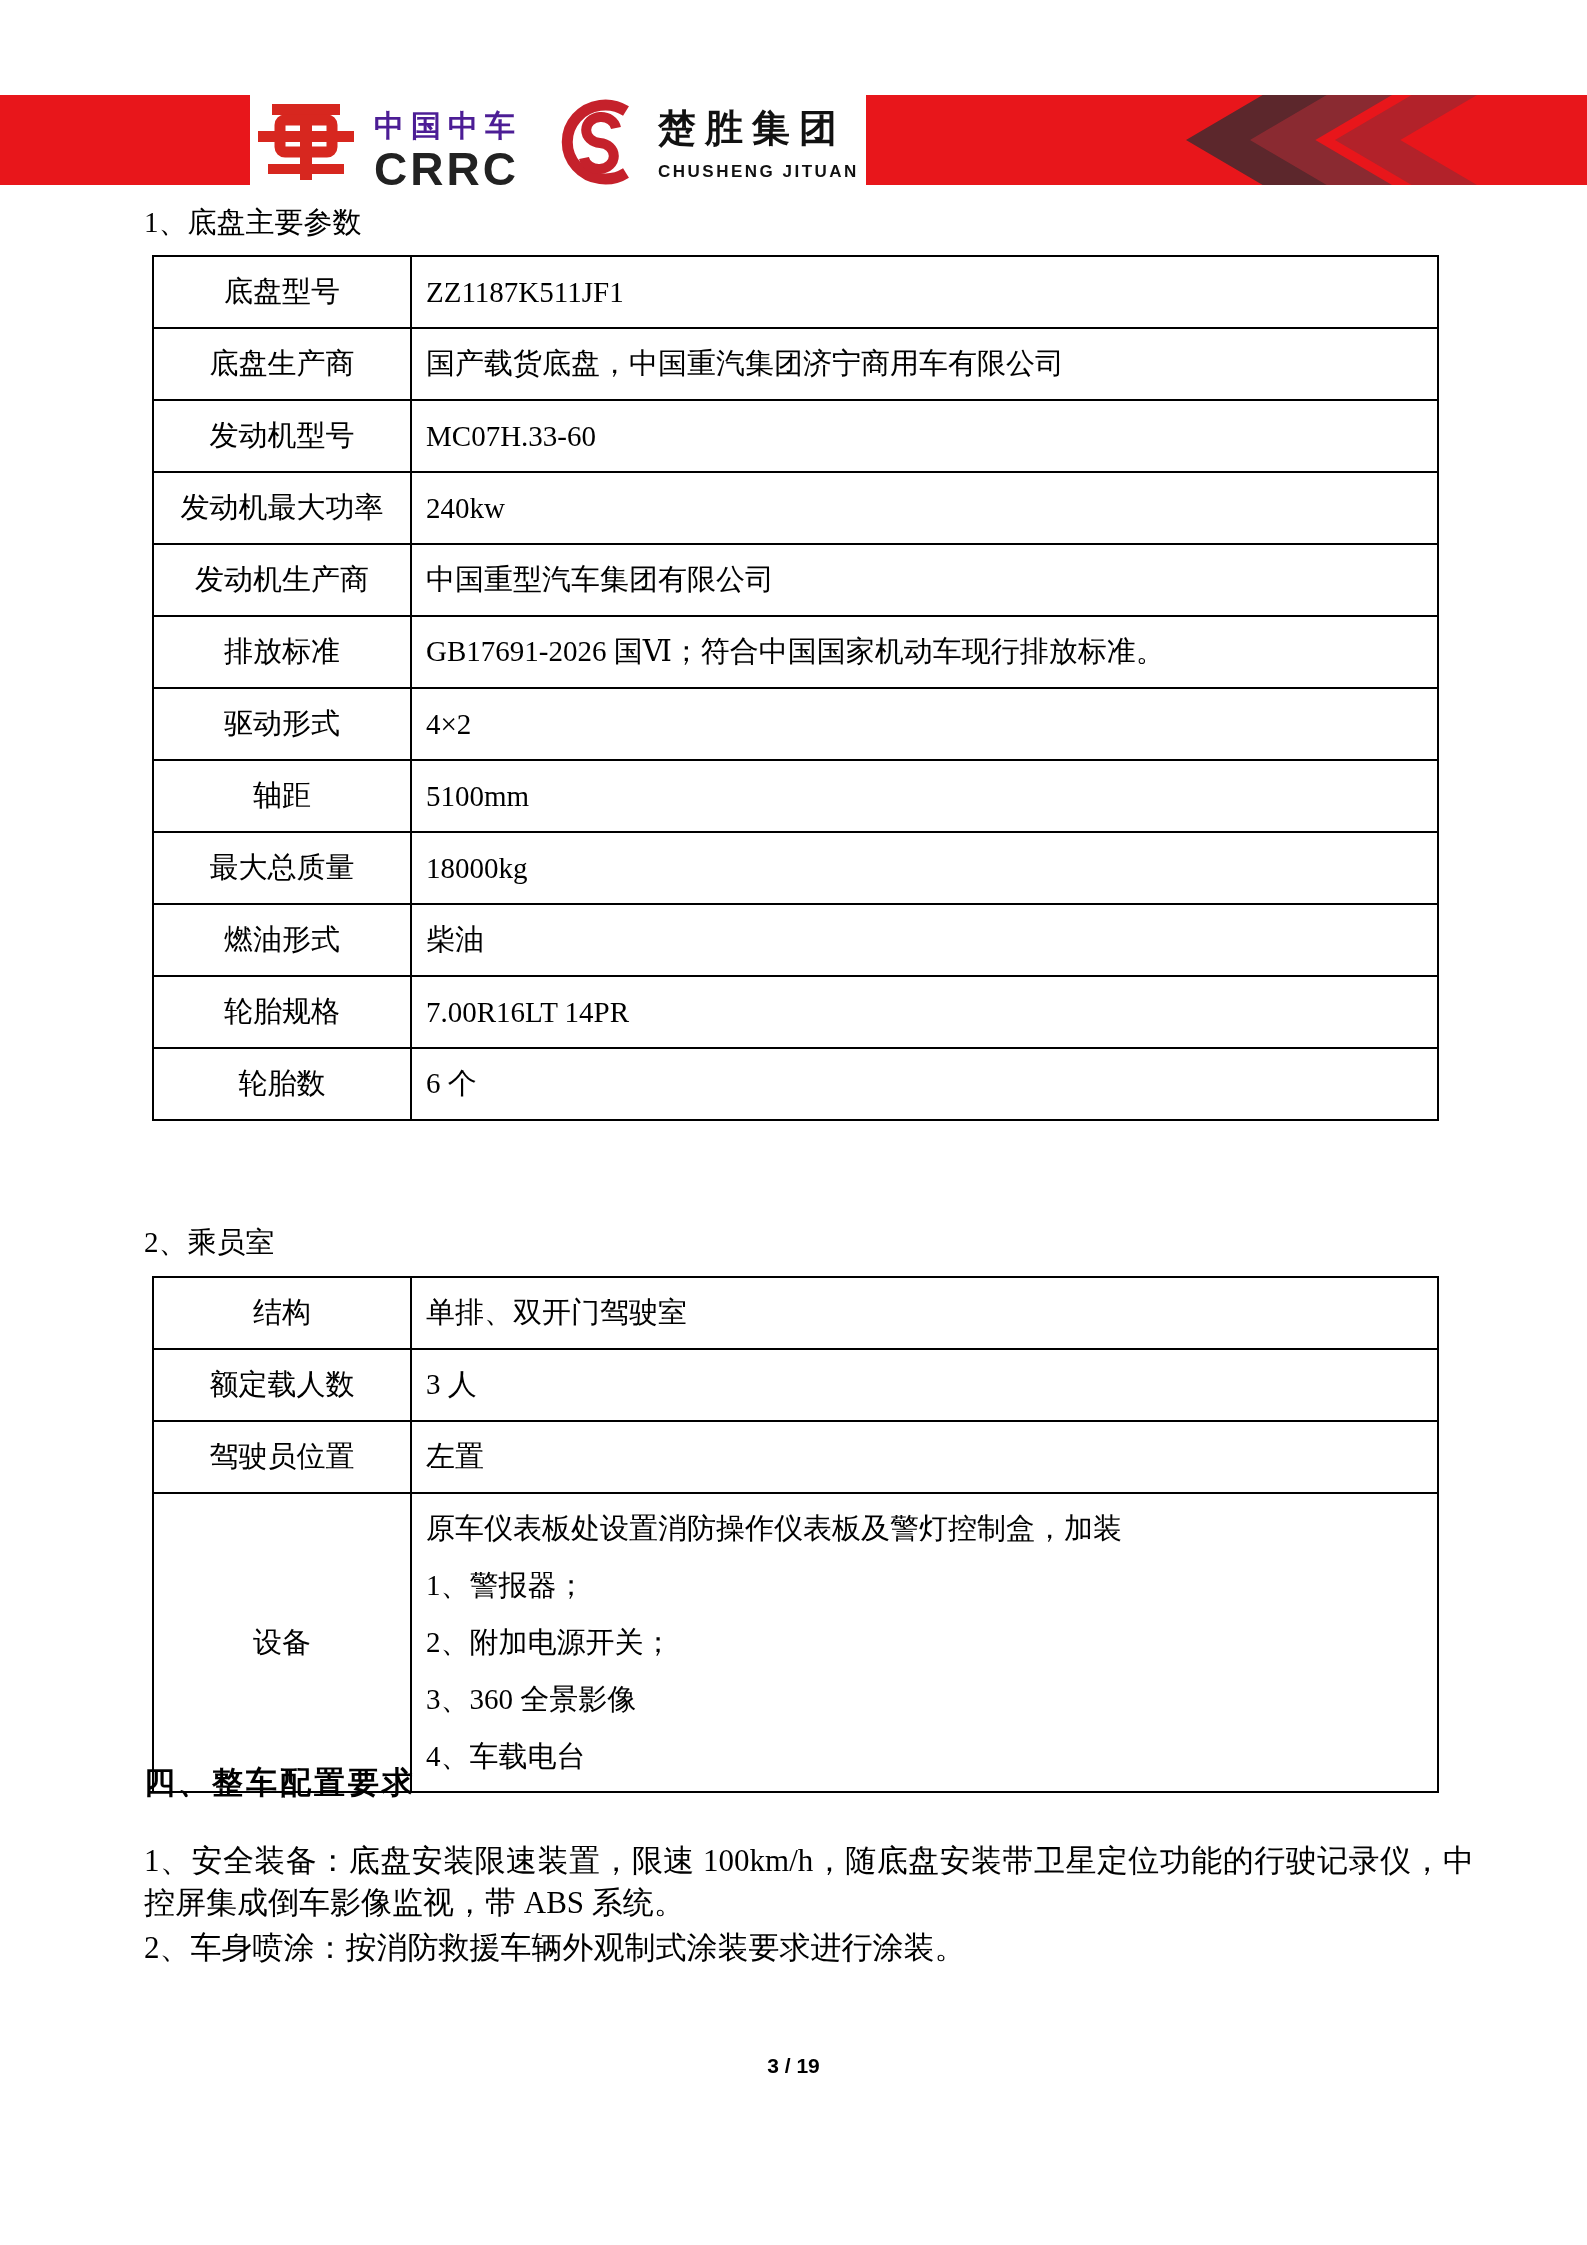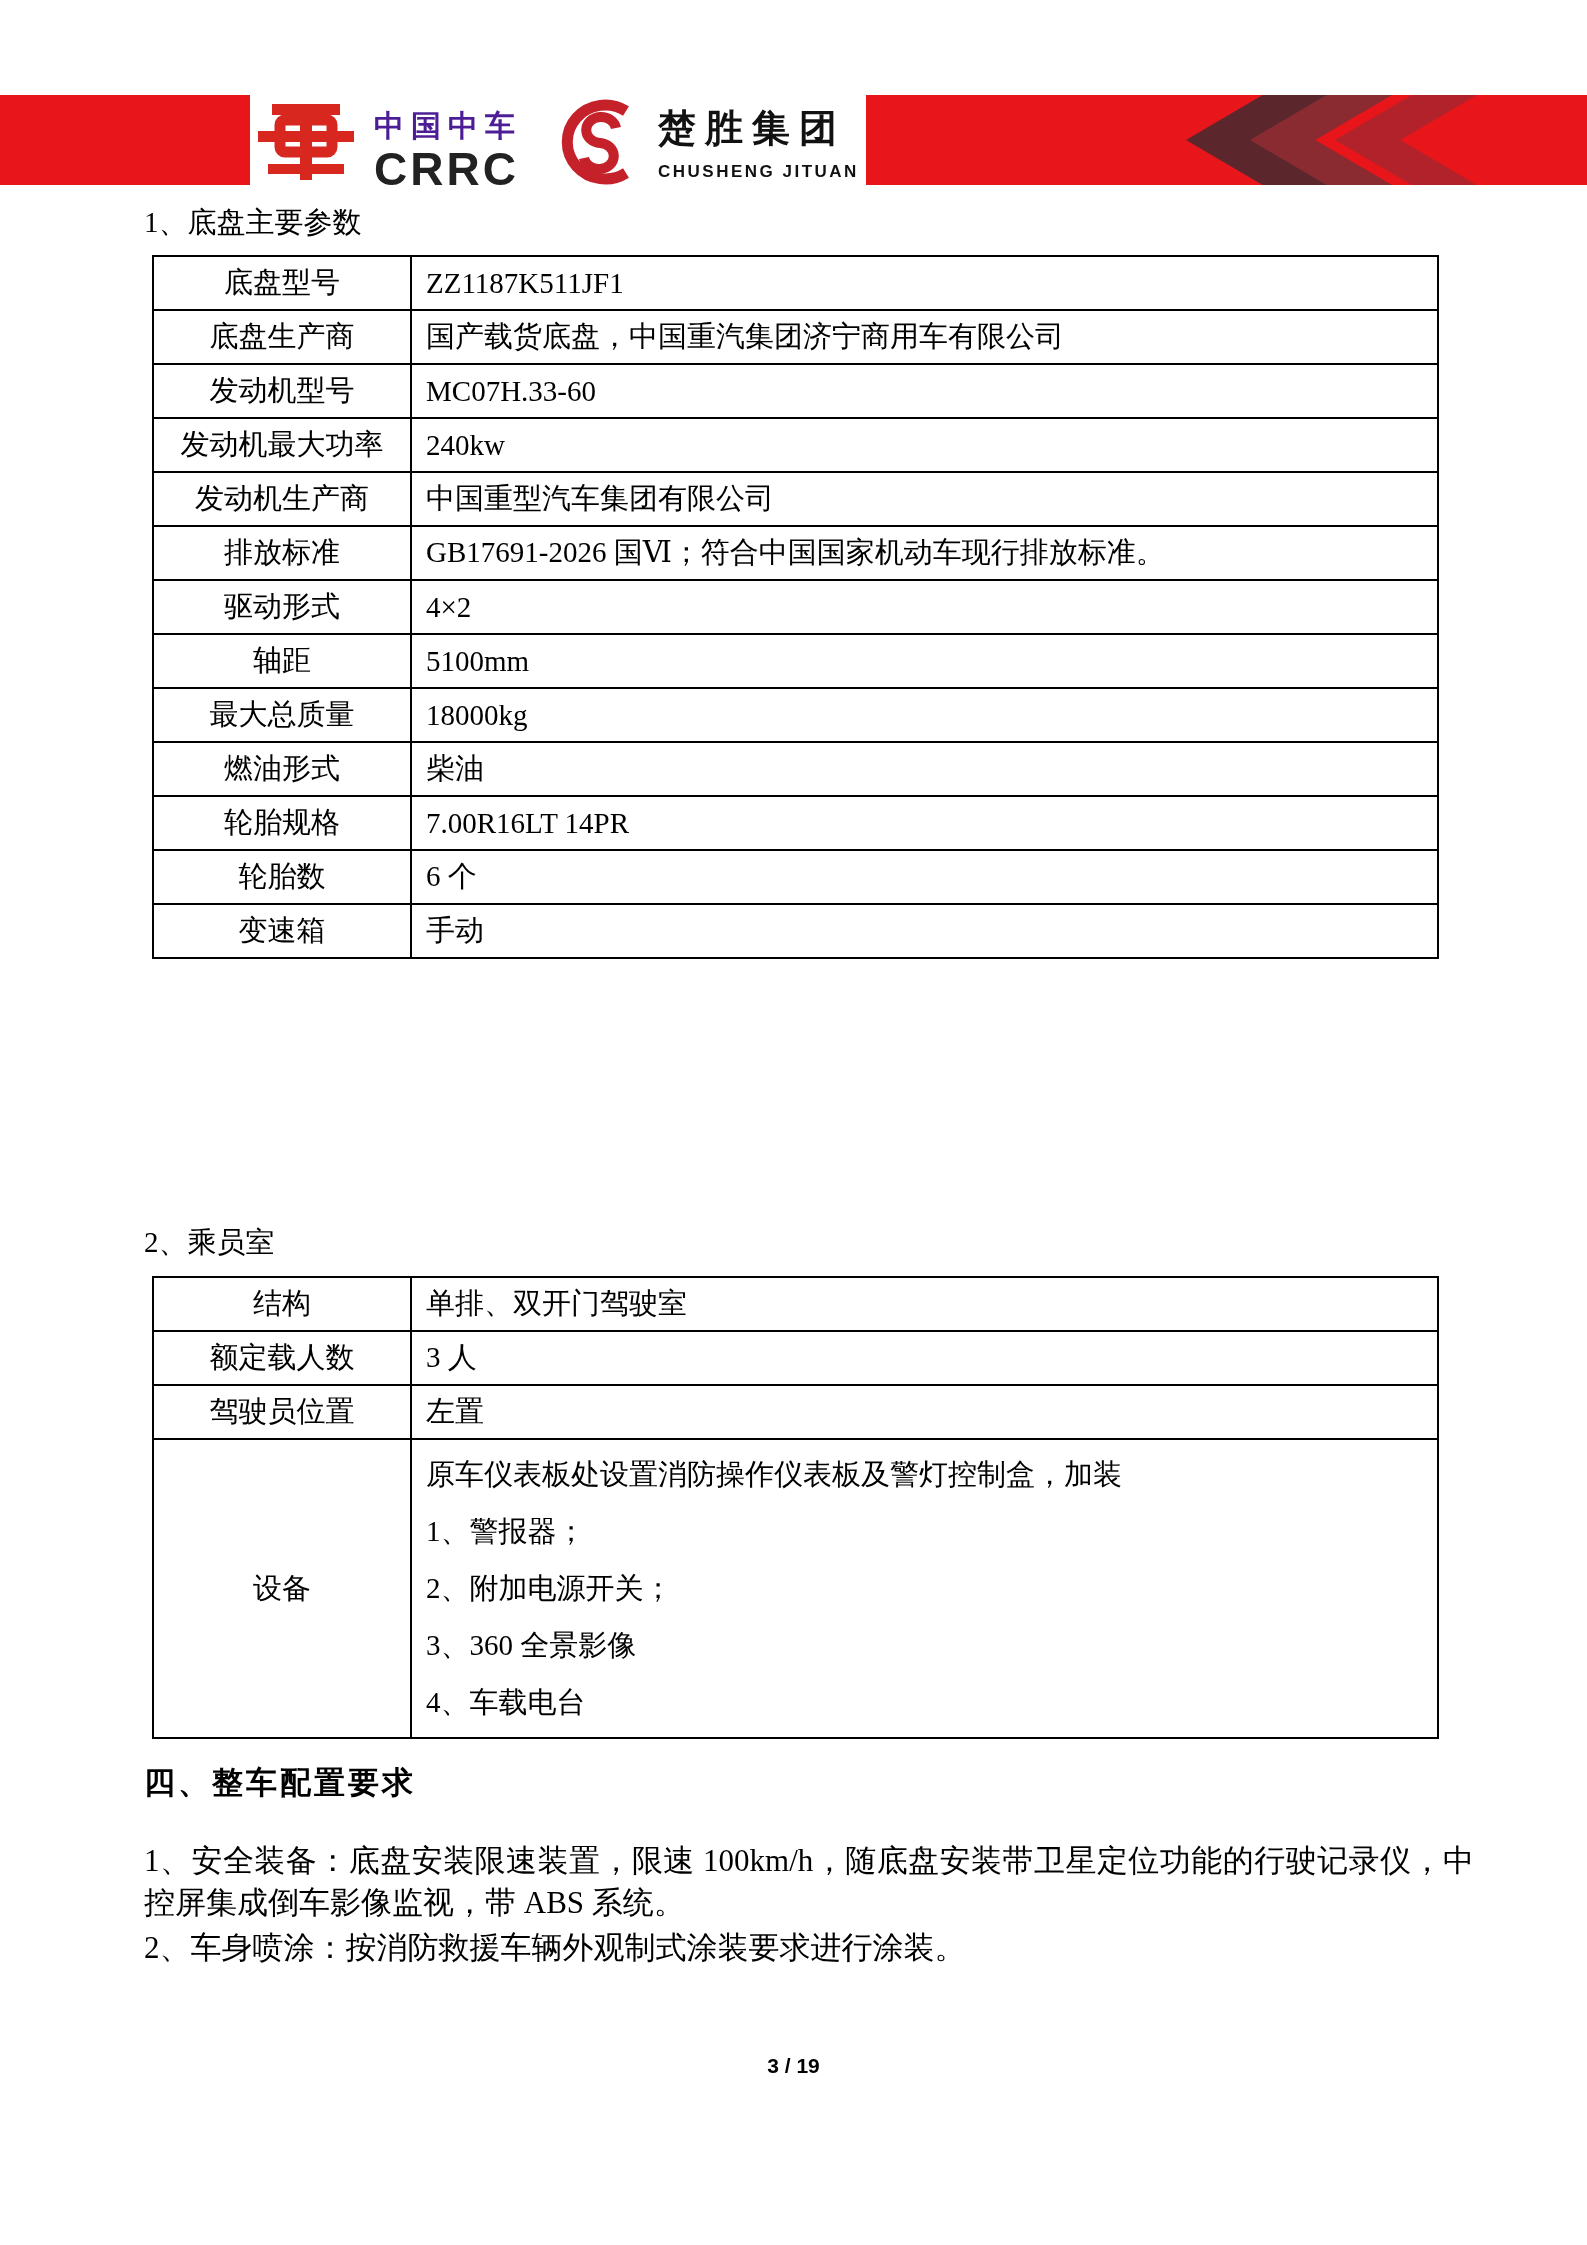"底盘型号" table.spec td { height: 54px -> 72px }
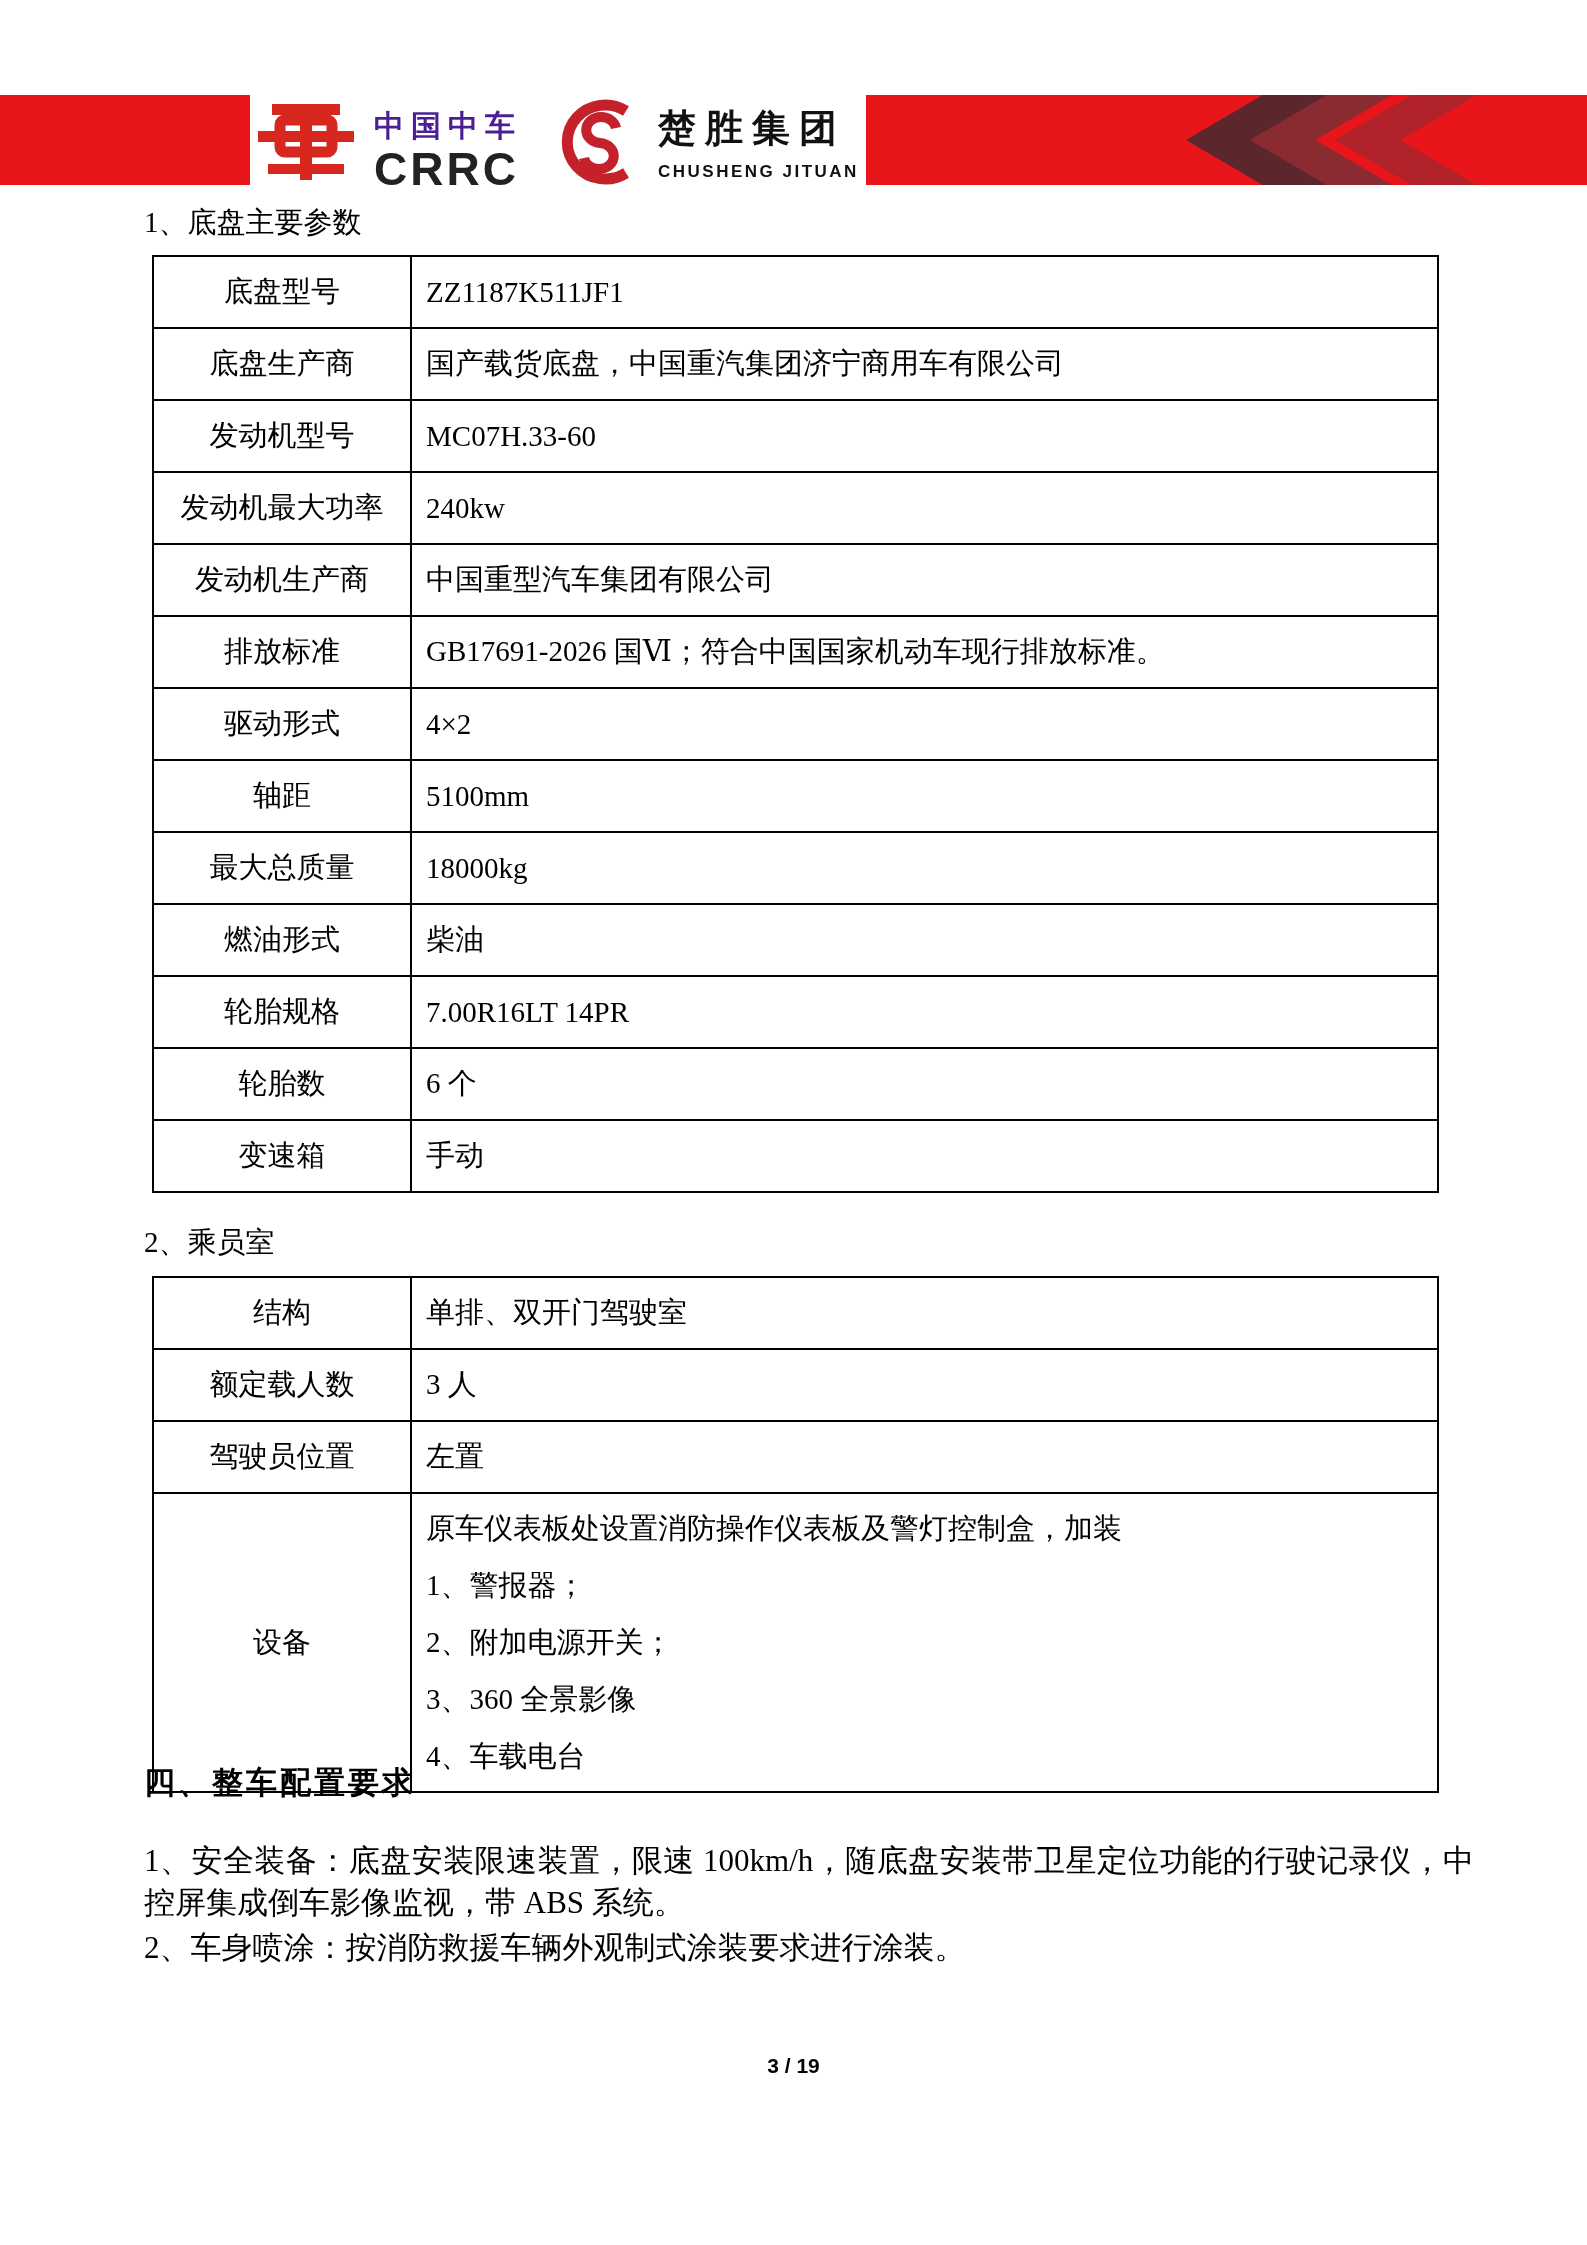"变速箱" tr { html: <tr> <td>变速箱</td> <td>手动</td> </tr> -> none }
